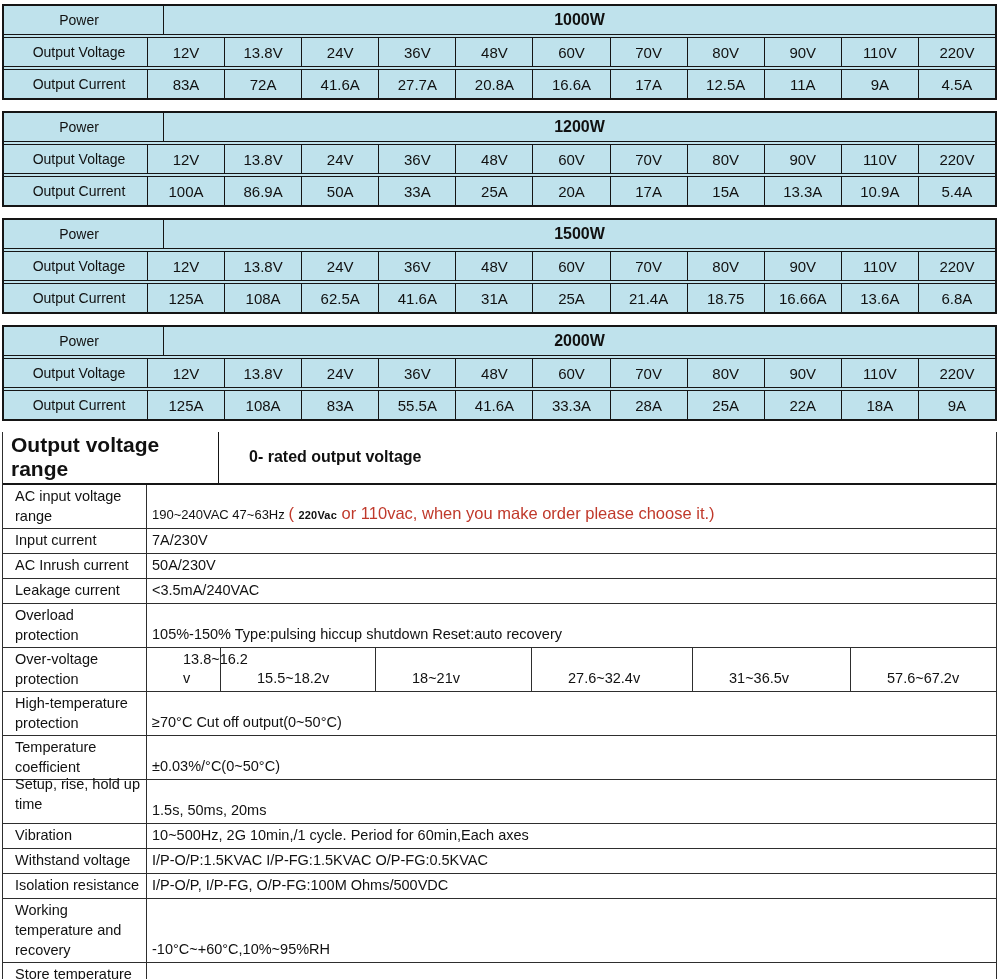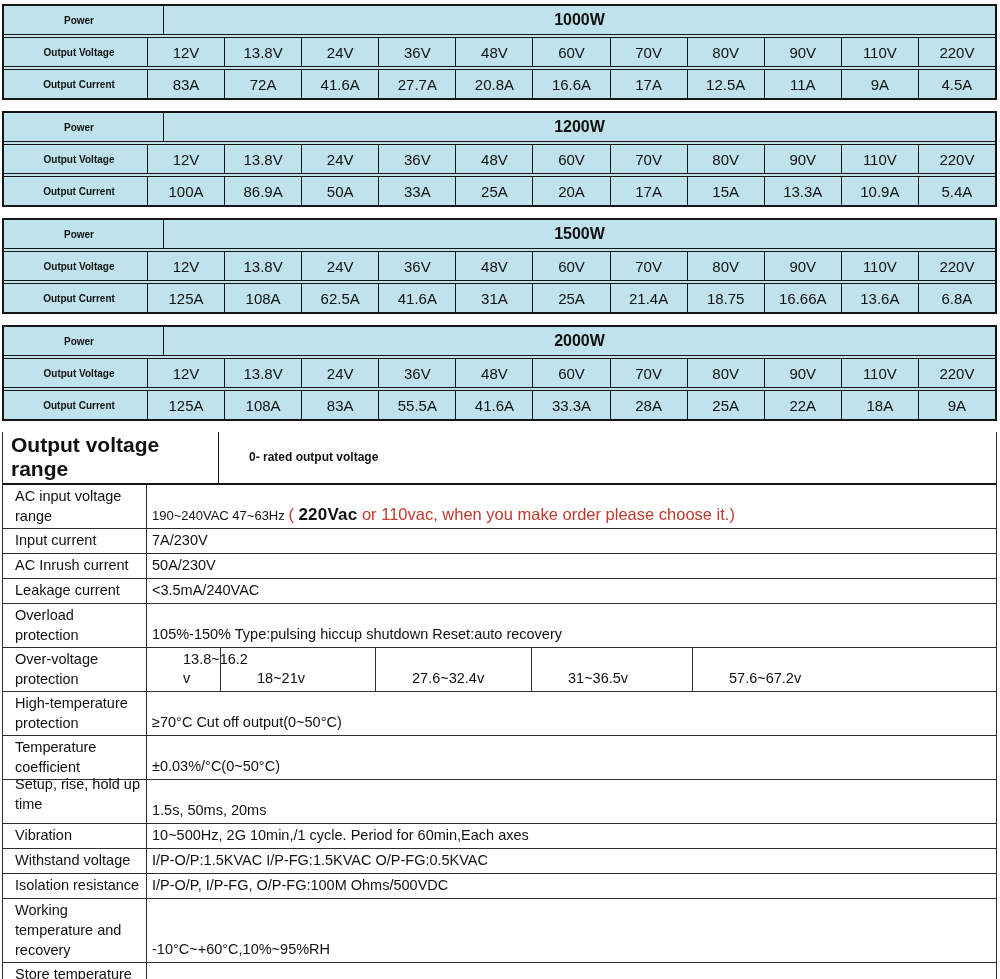"Power" .p-label { font-size: 10px -> 14px; font-weight: bold -> normal }
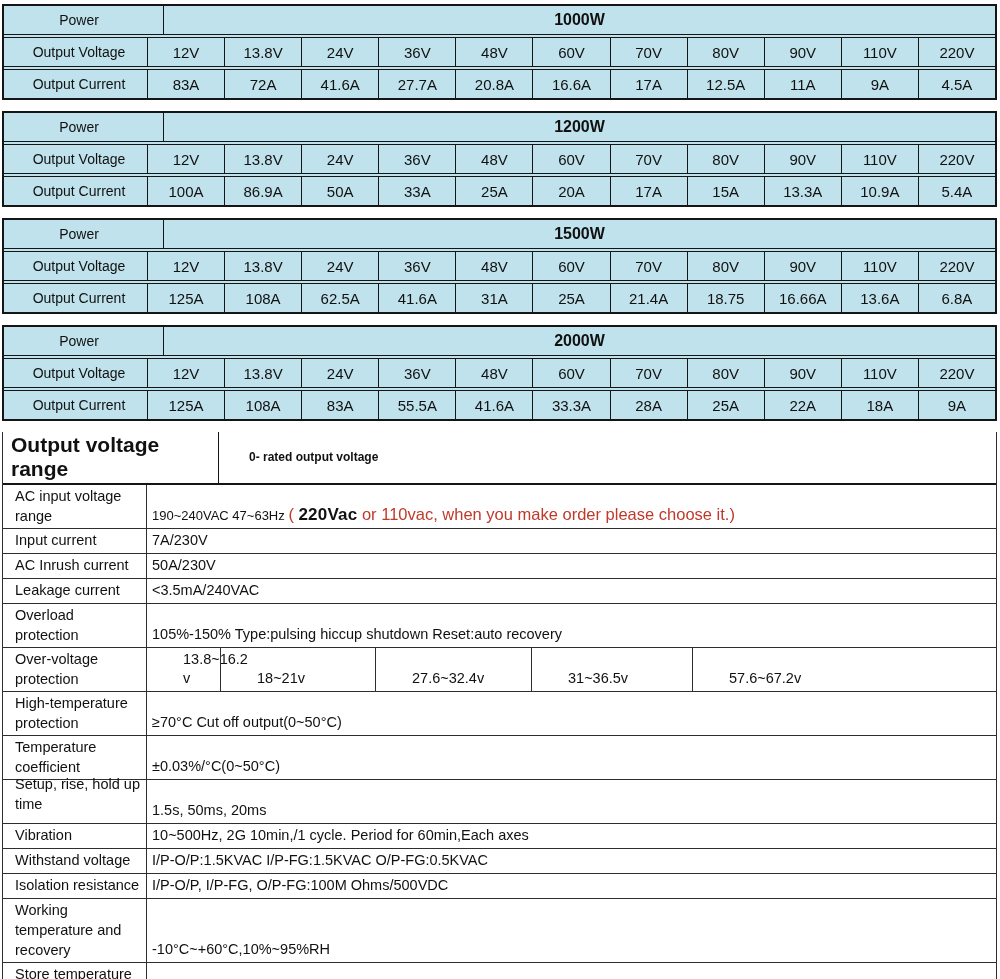"0- rated output voltage" .ovr-value { font-size: 12px -> 16px }
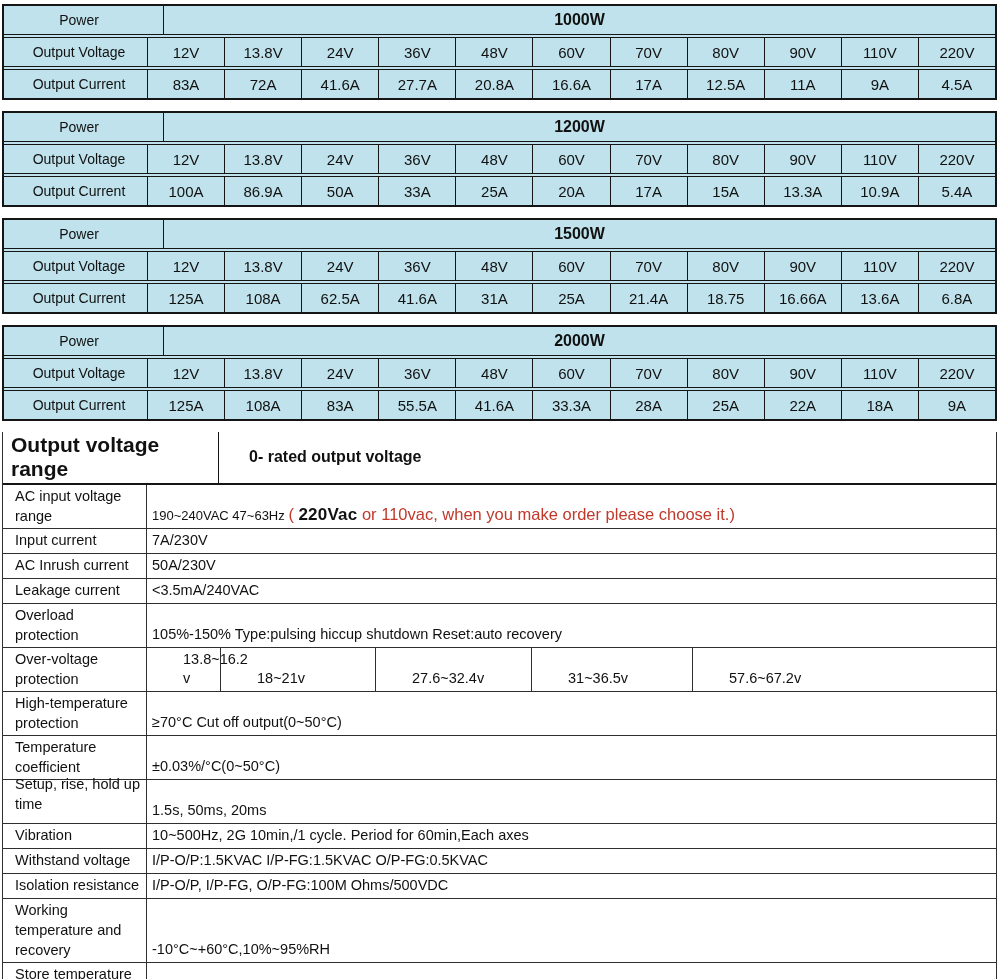"220Vac" .vp-bold-large { font-size: 17px -> 11px }
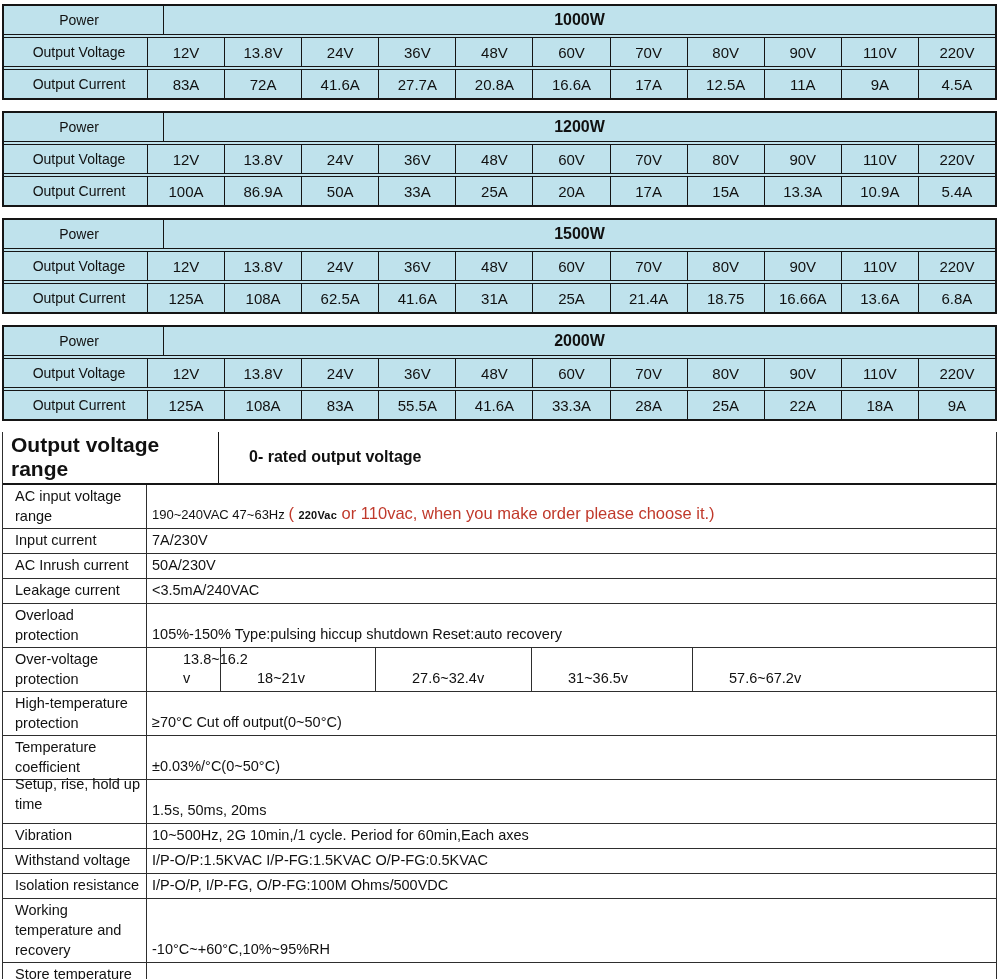"15.5~18.2v" div.spec-cell { html: none -> <div>15.5~18.2v</div> }
